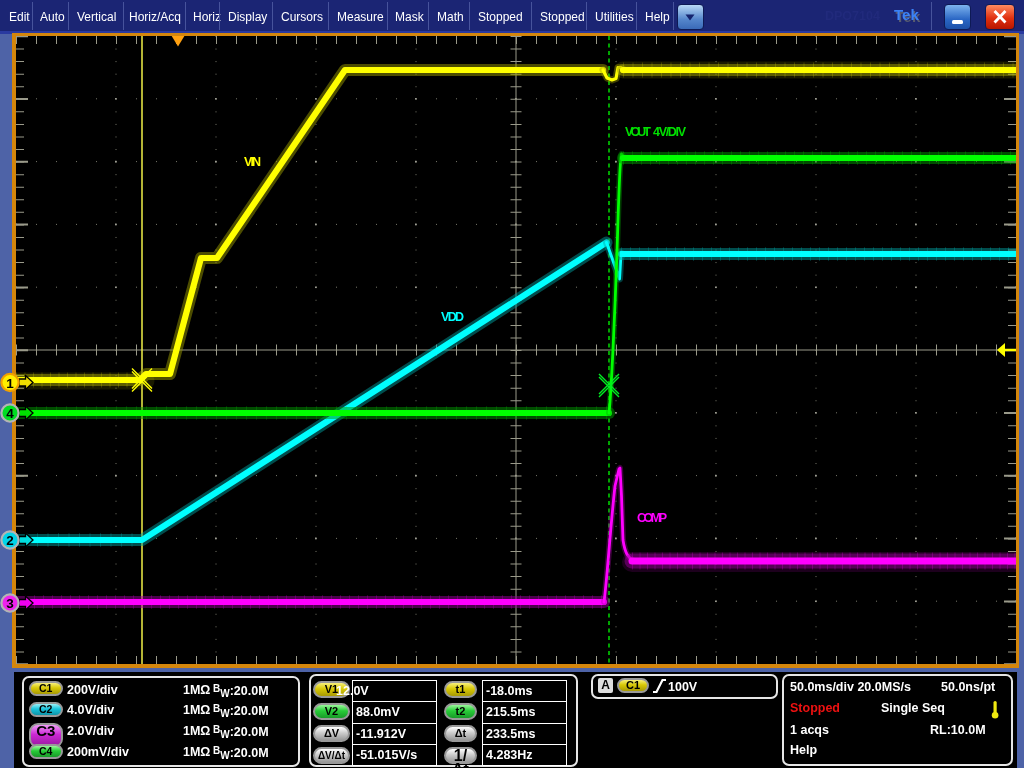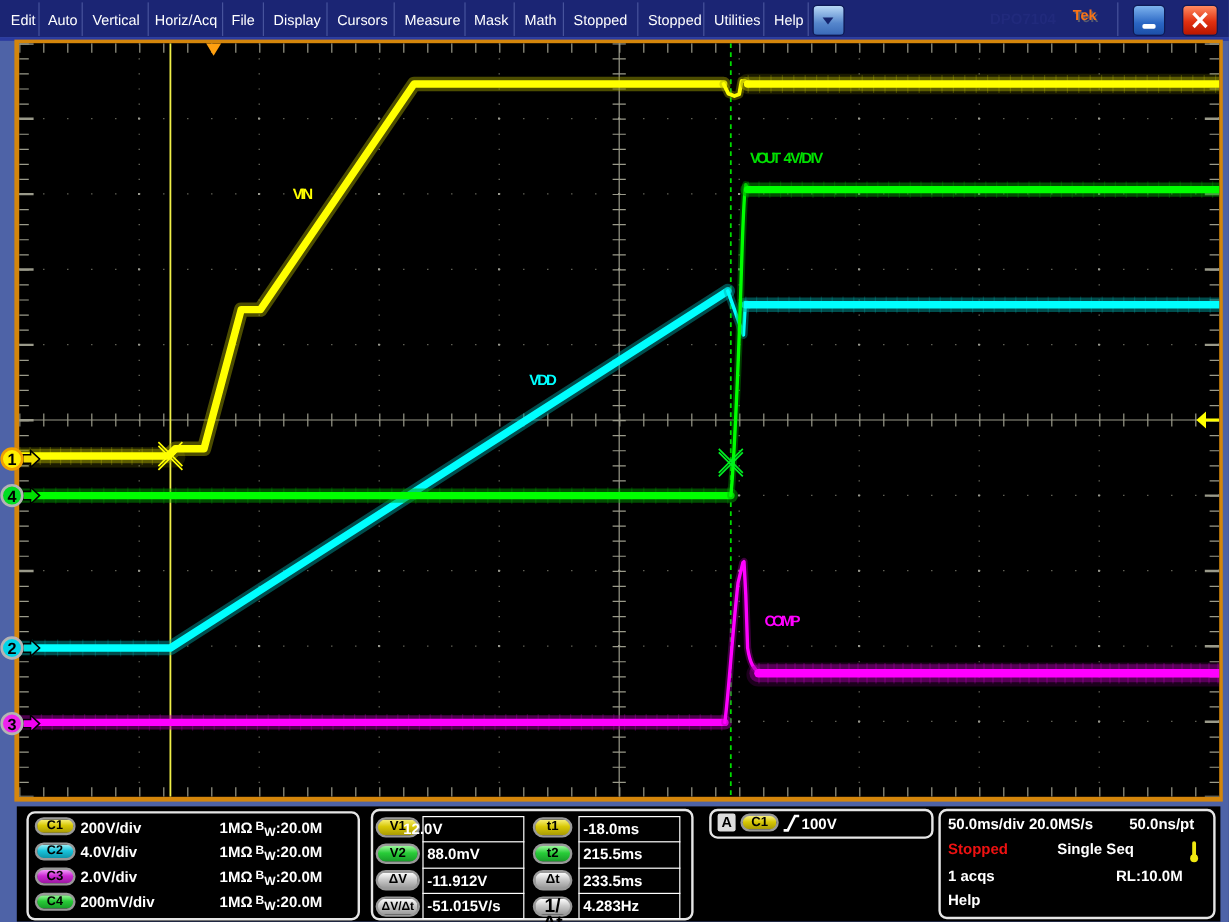"File" span.mi { text: File -> Horiz }
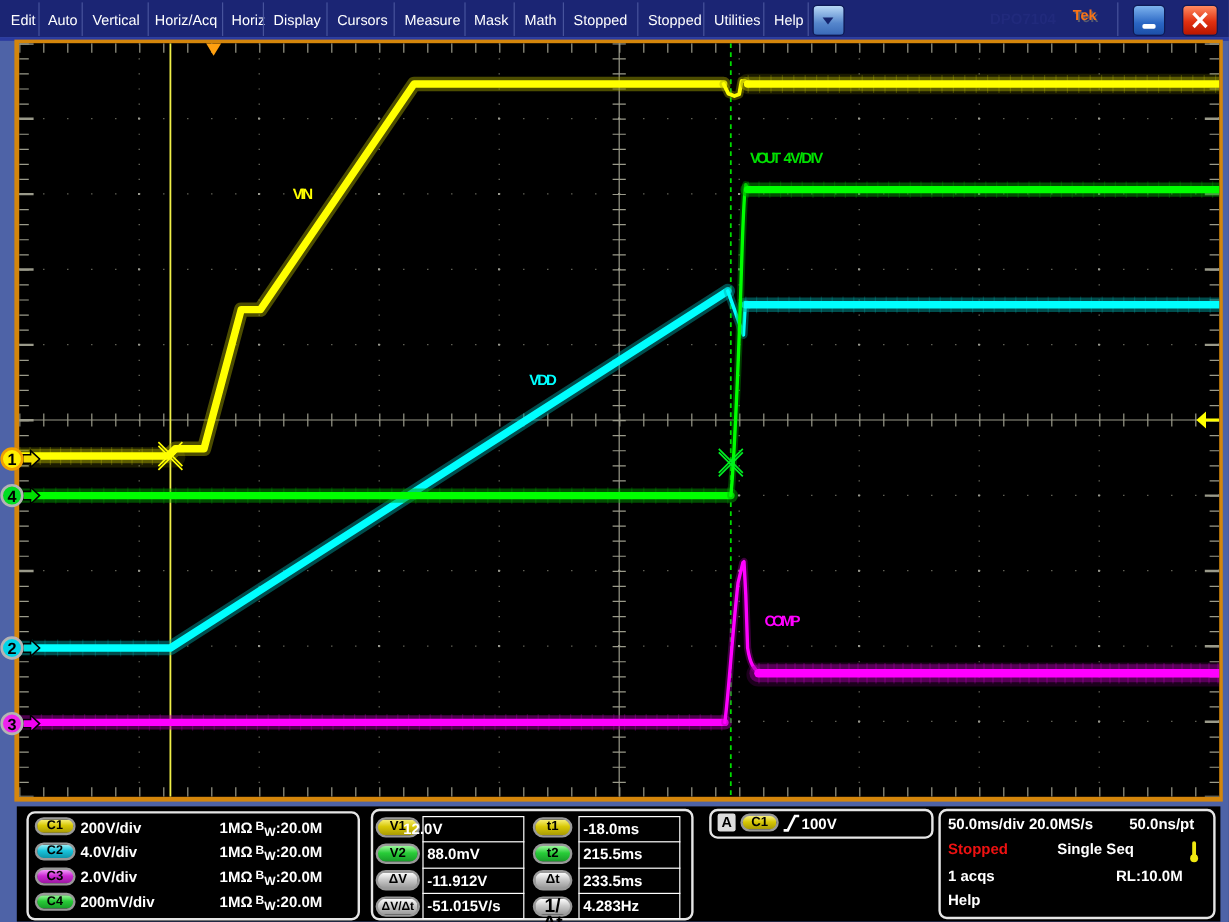"Tek" span.abs { color: #f97316 -> #3b82f6; font-size: 12px -> 15px }
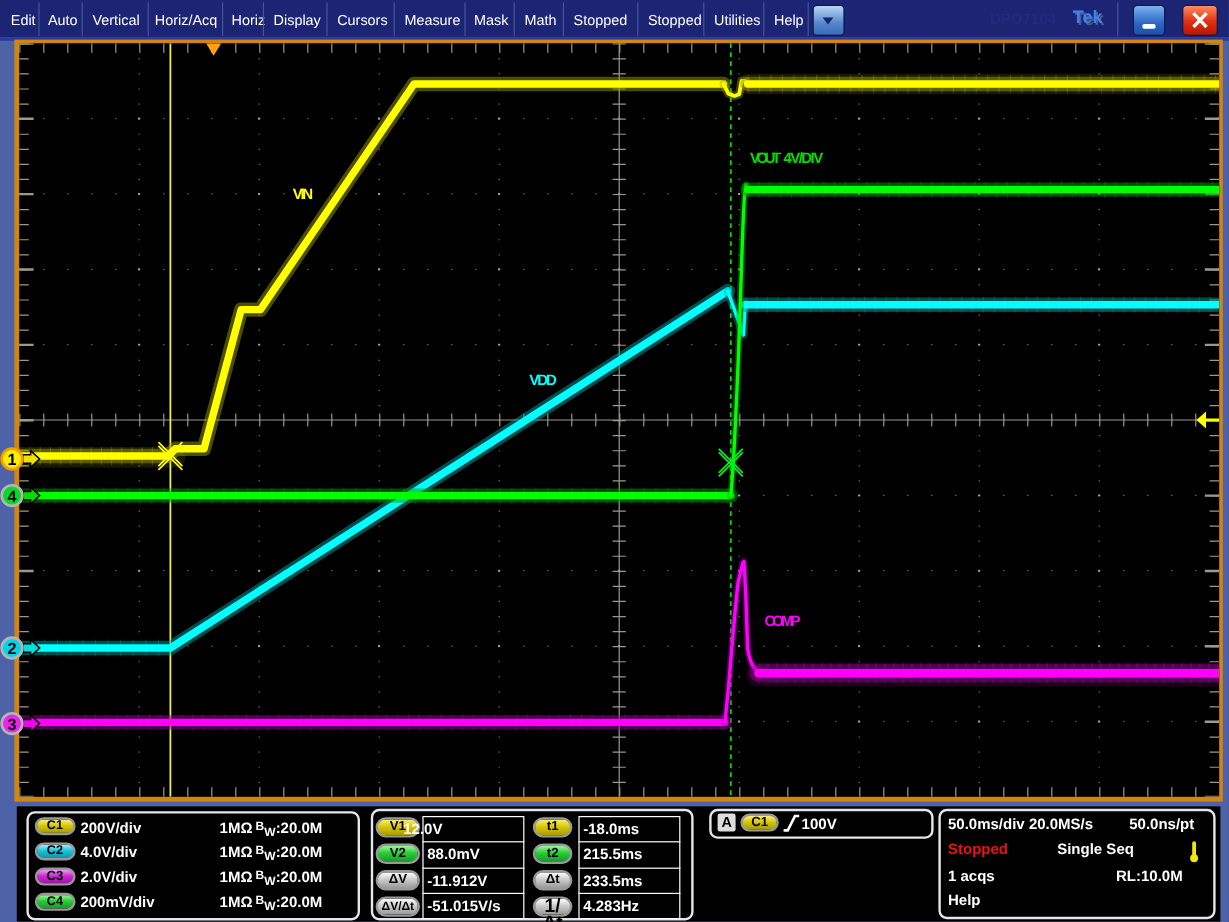"C3" div.pill { font-size: 11px -> 15px; height: 15px -> 25px }
